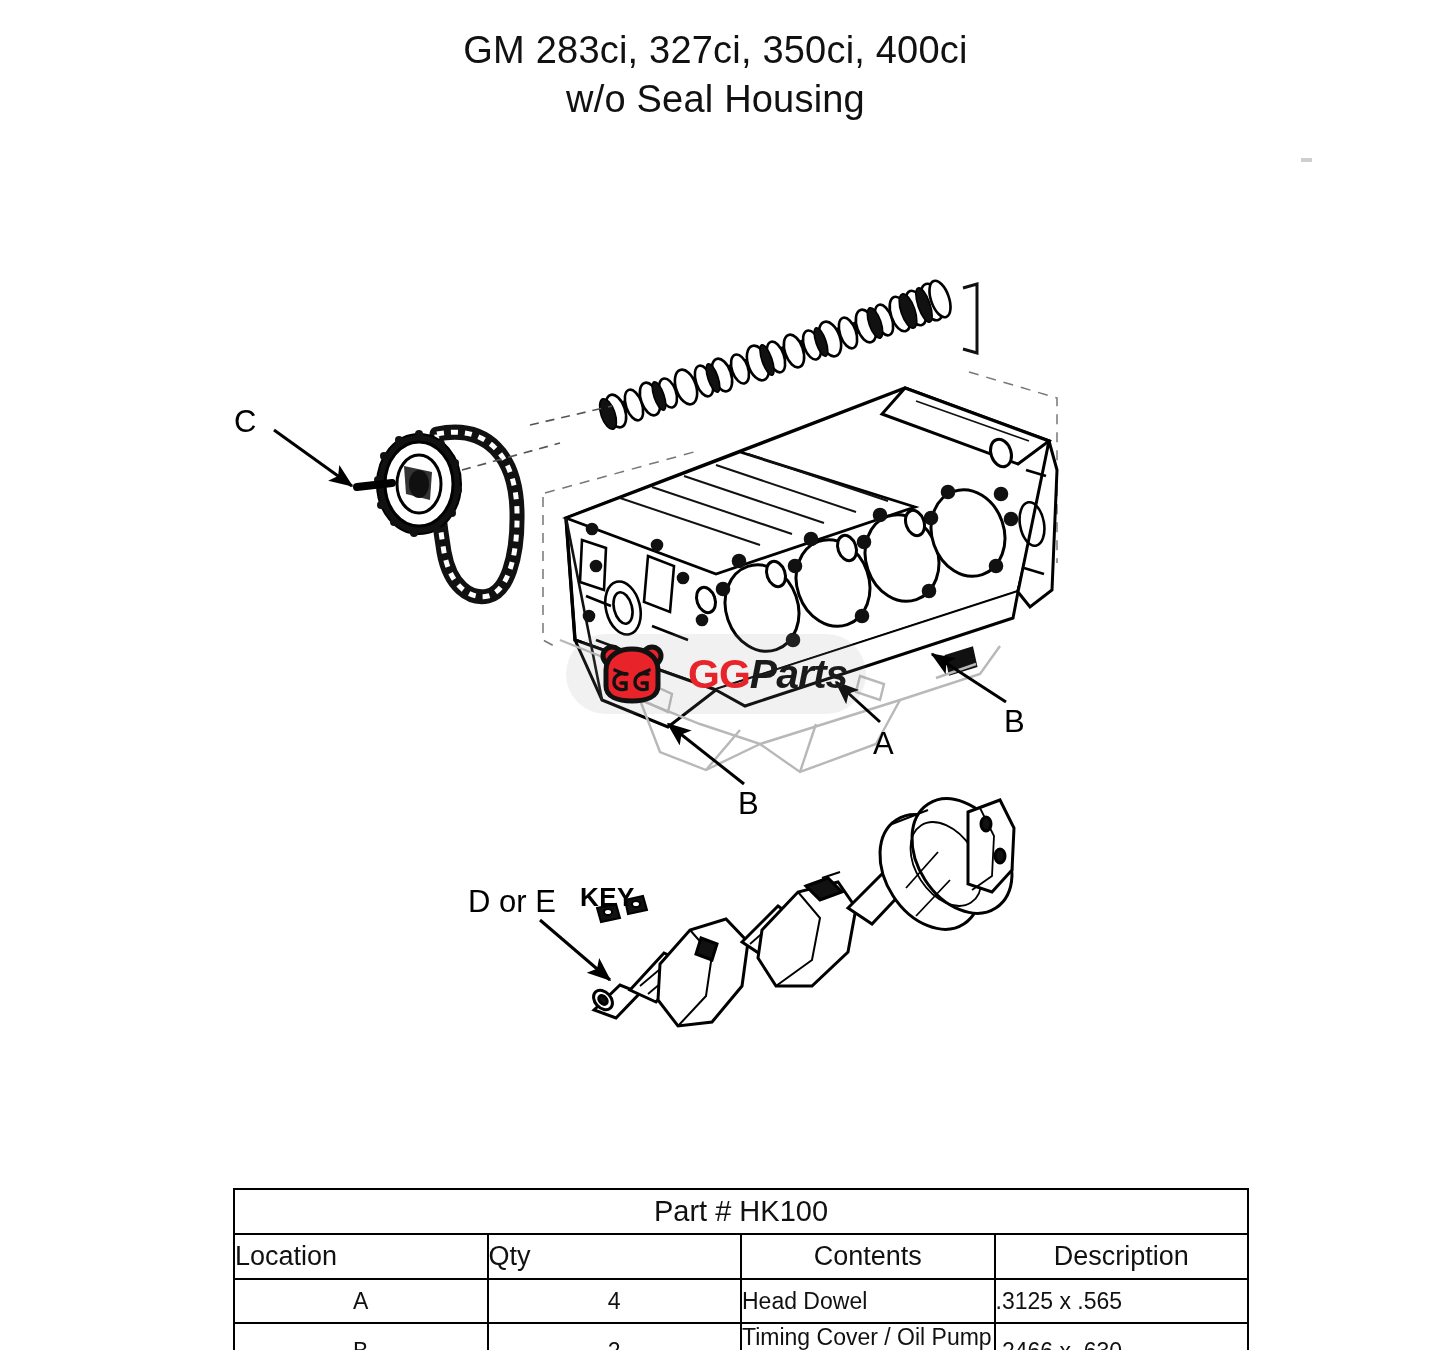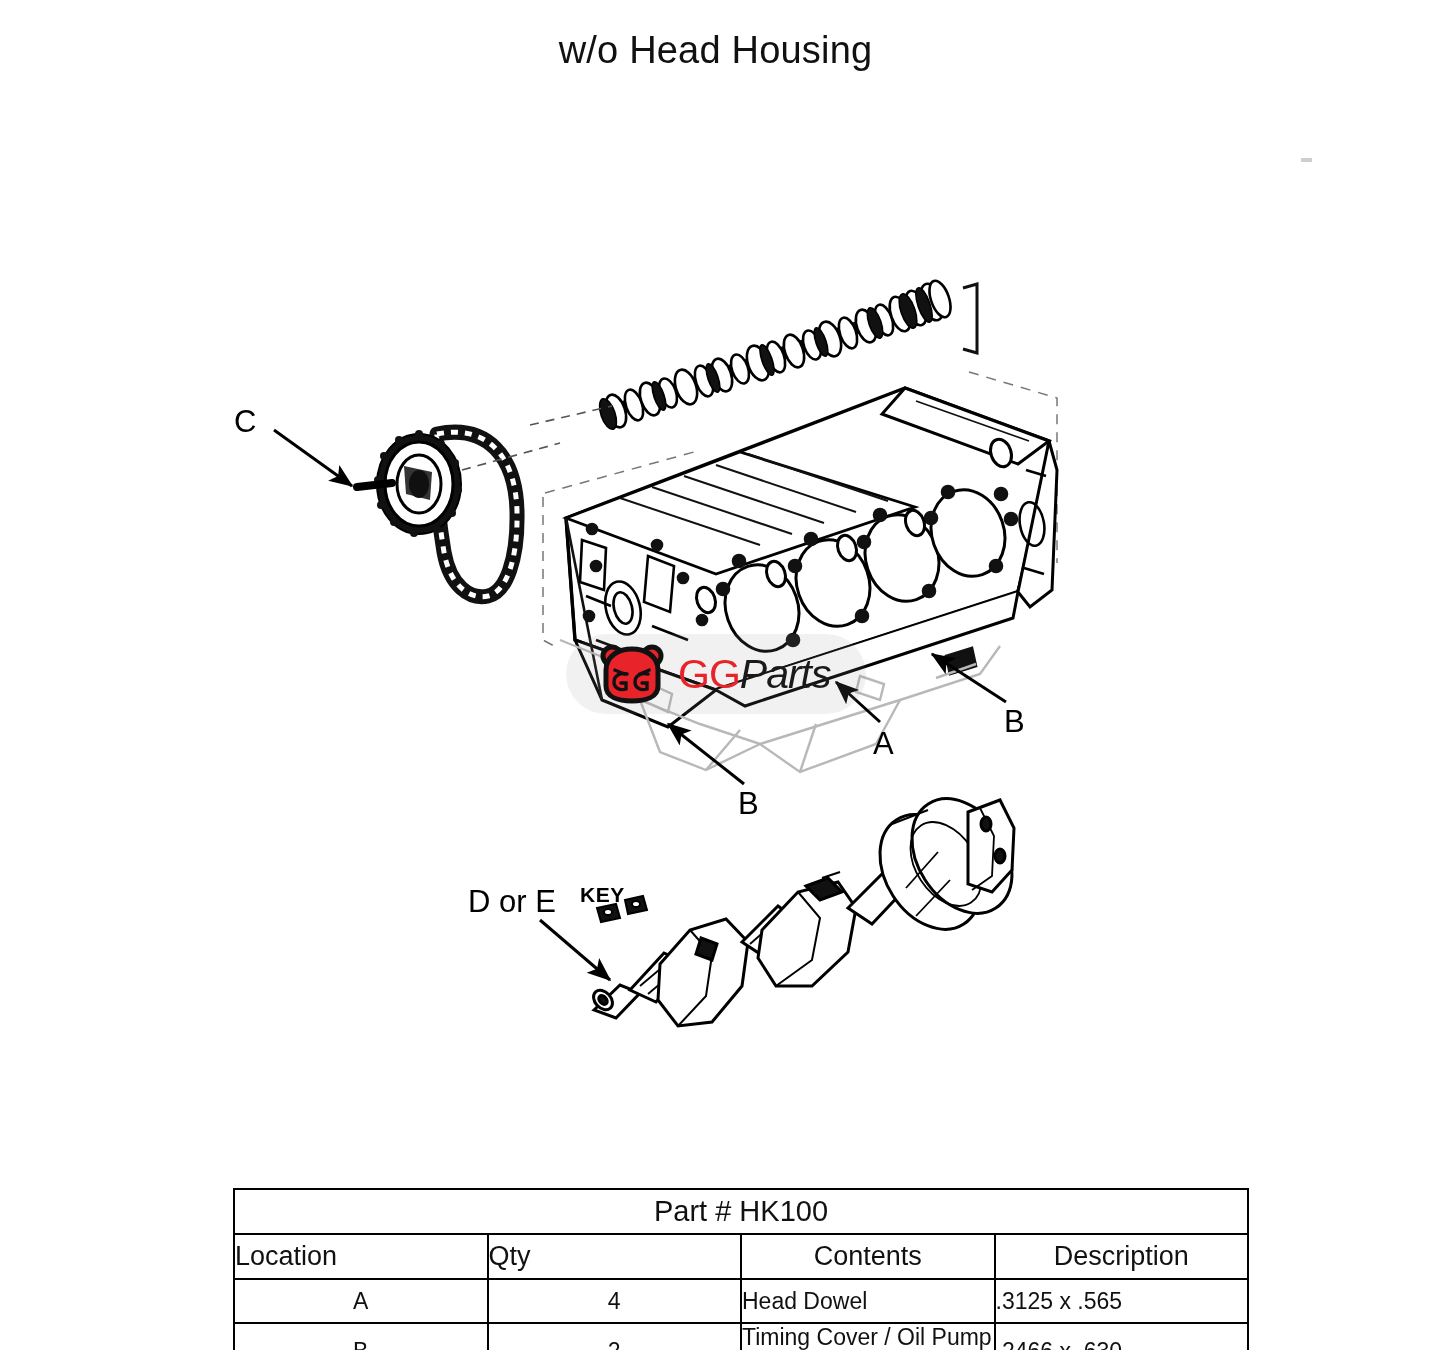"GM 283ci, 327ci, 350ci, 400ci" div.tline { html: none -> <div>GM 283ci, 327ci, 350ci, 400ci</div> }
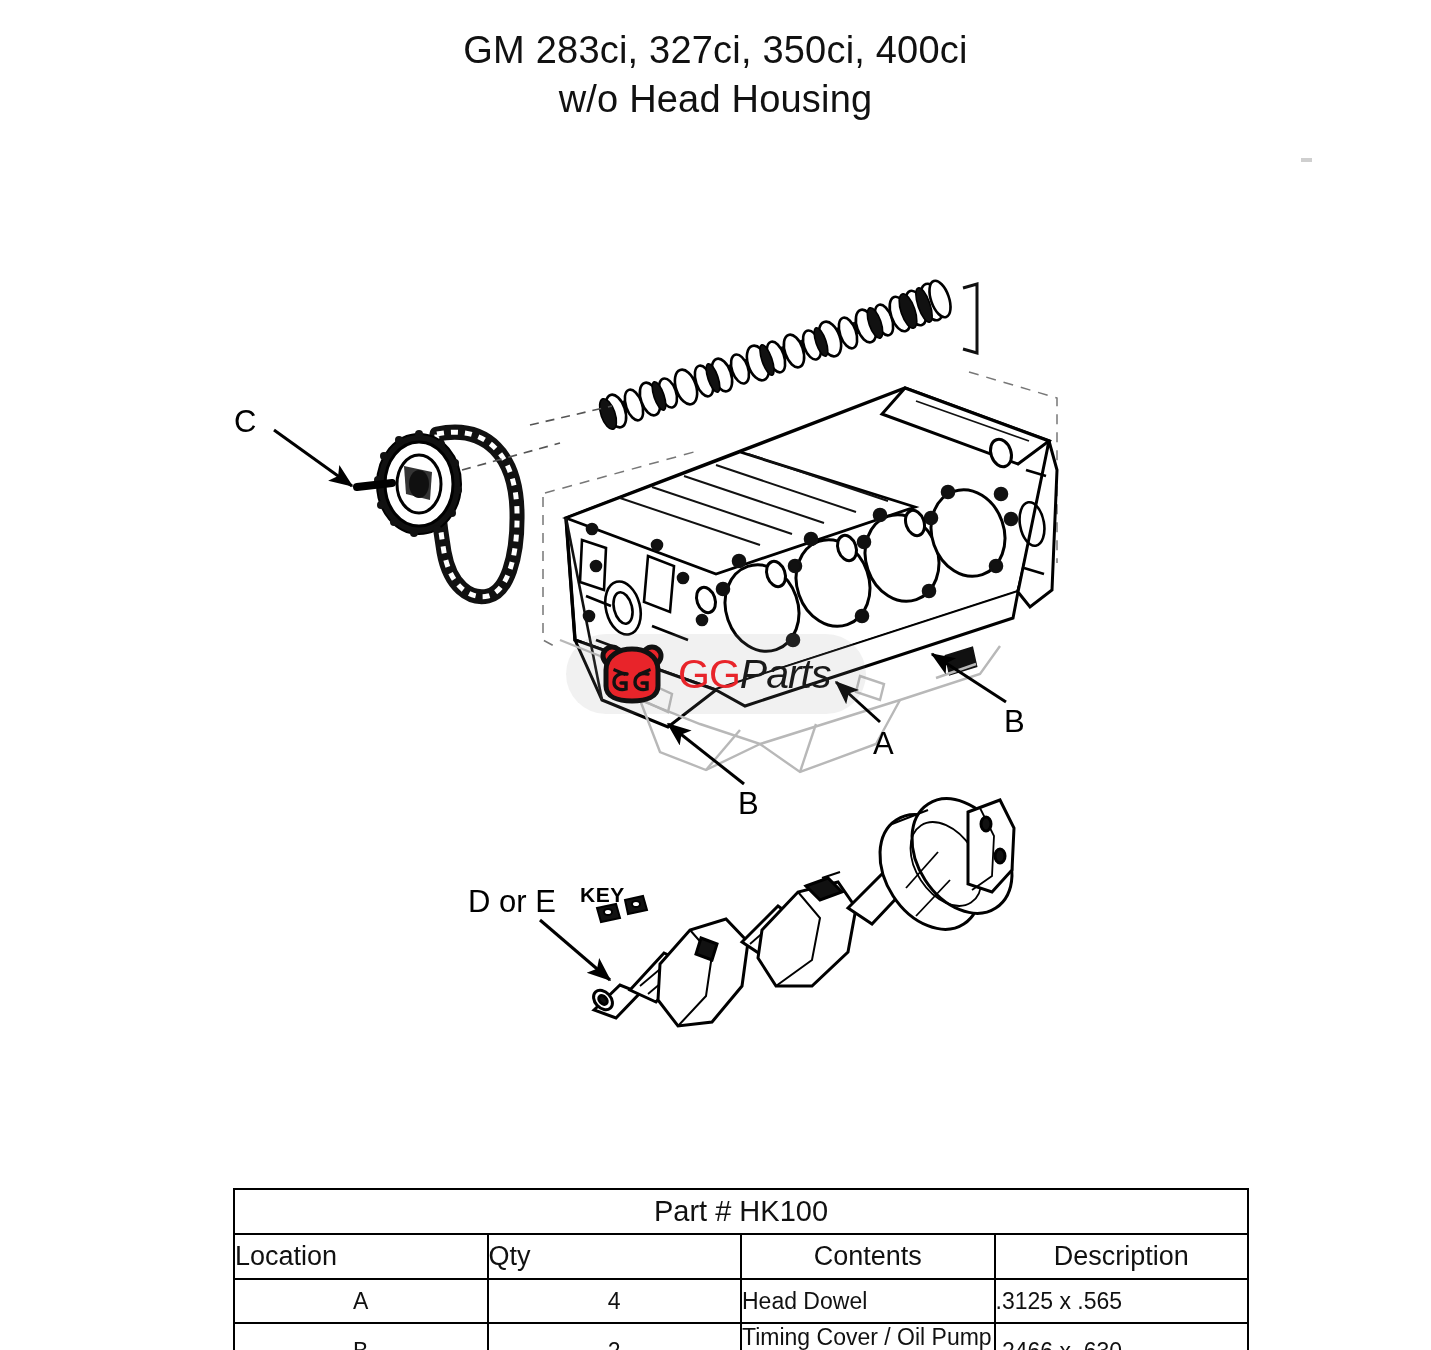"w/o Head Housing" div.tline { text: Head -> Seal }
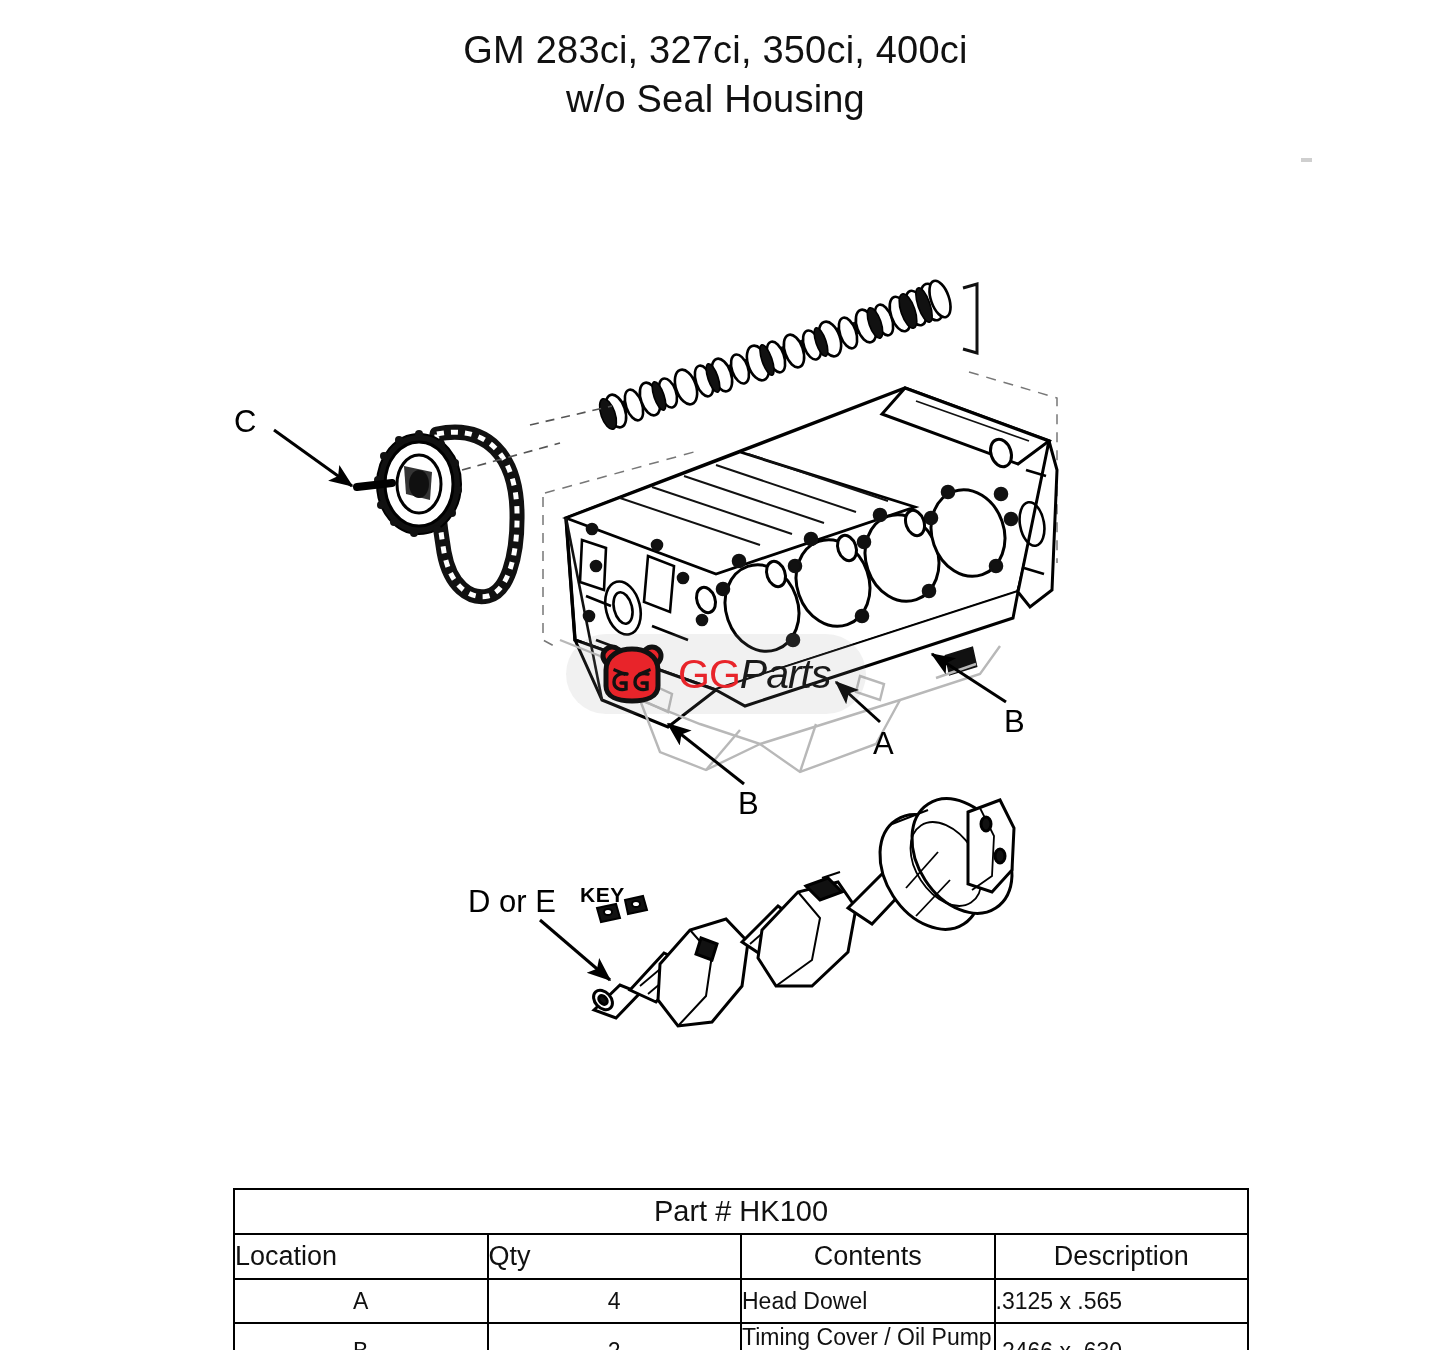"GGParts" #wm-text { font-weight: 400 -> 700; margin-left: 10px -> 20px }
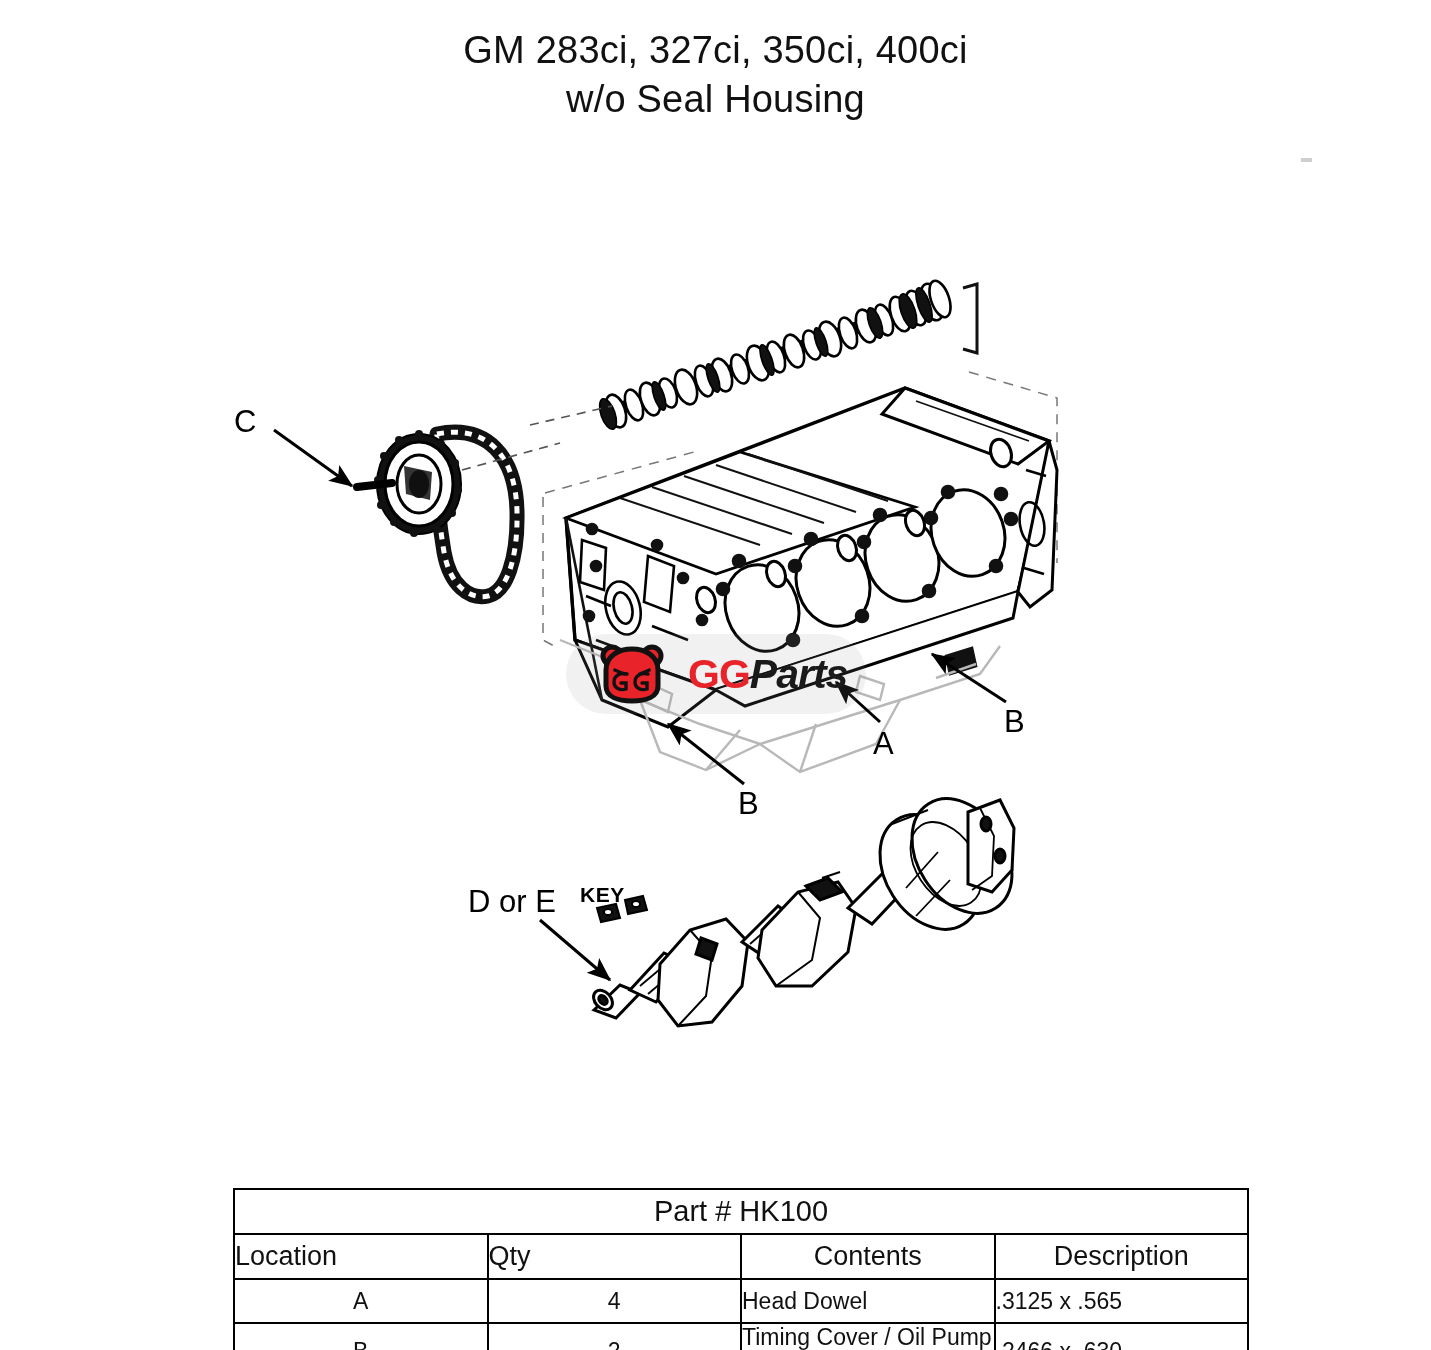"KEY" .callout.small-bold { font-size: 21px -> 26px }
